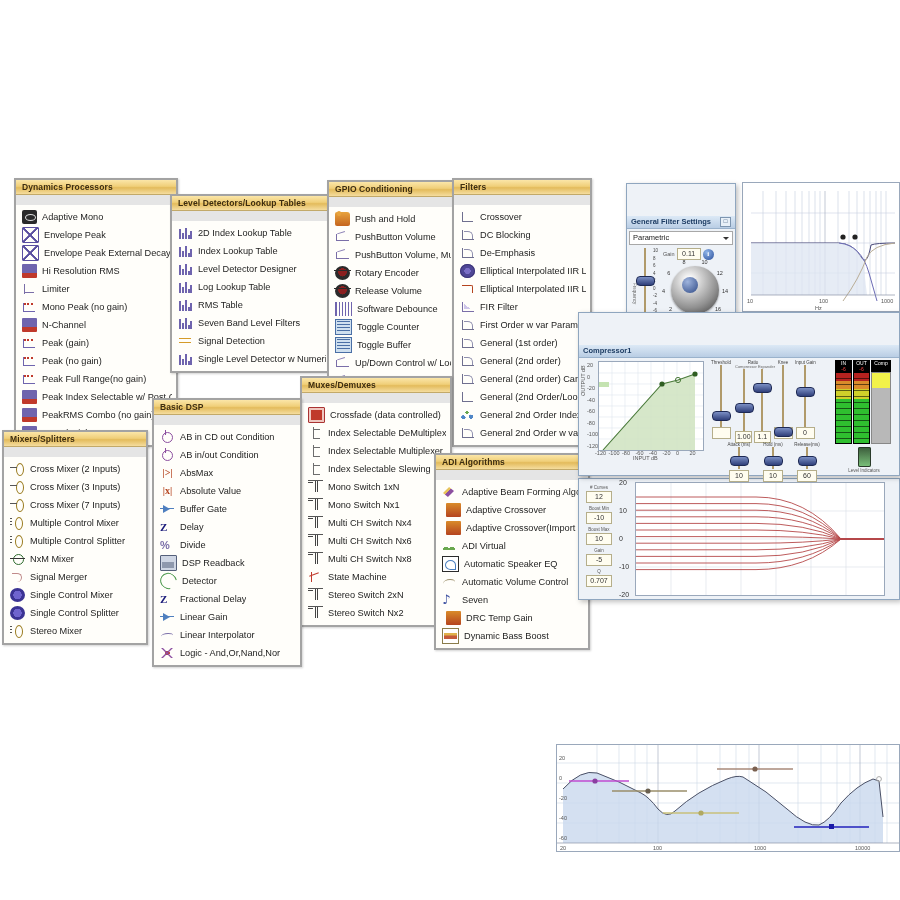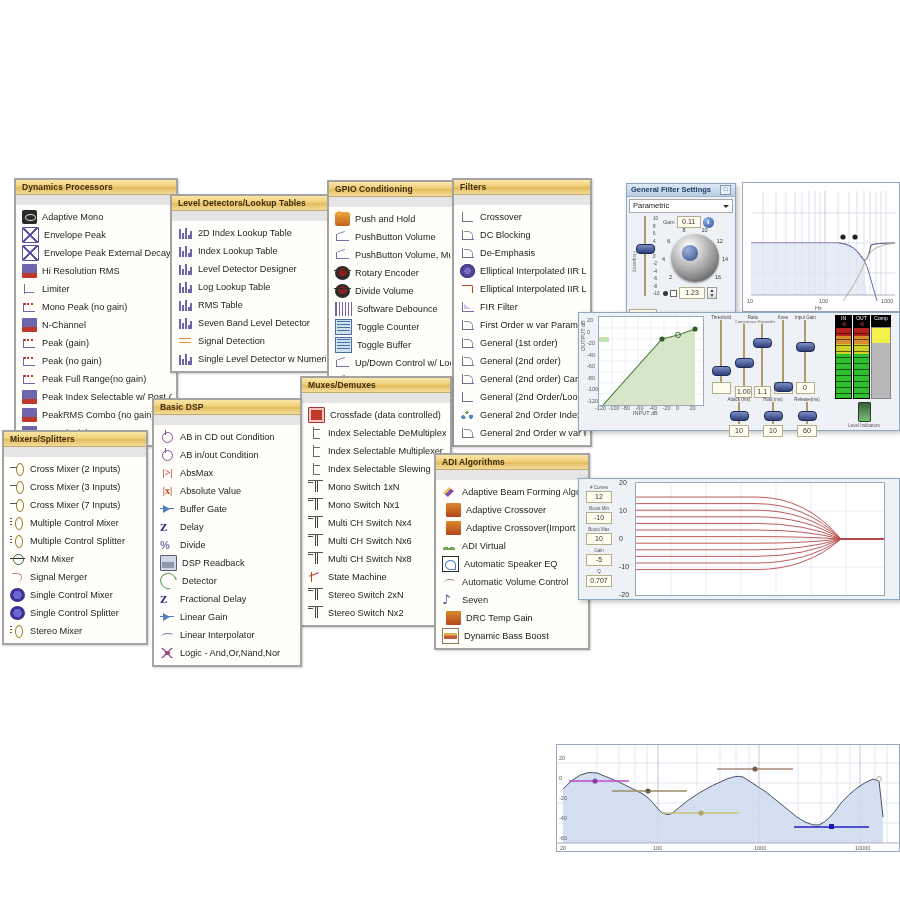"General Filter Settings" .win > .tbar { margin-top: none -> 32px }
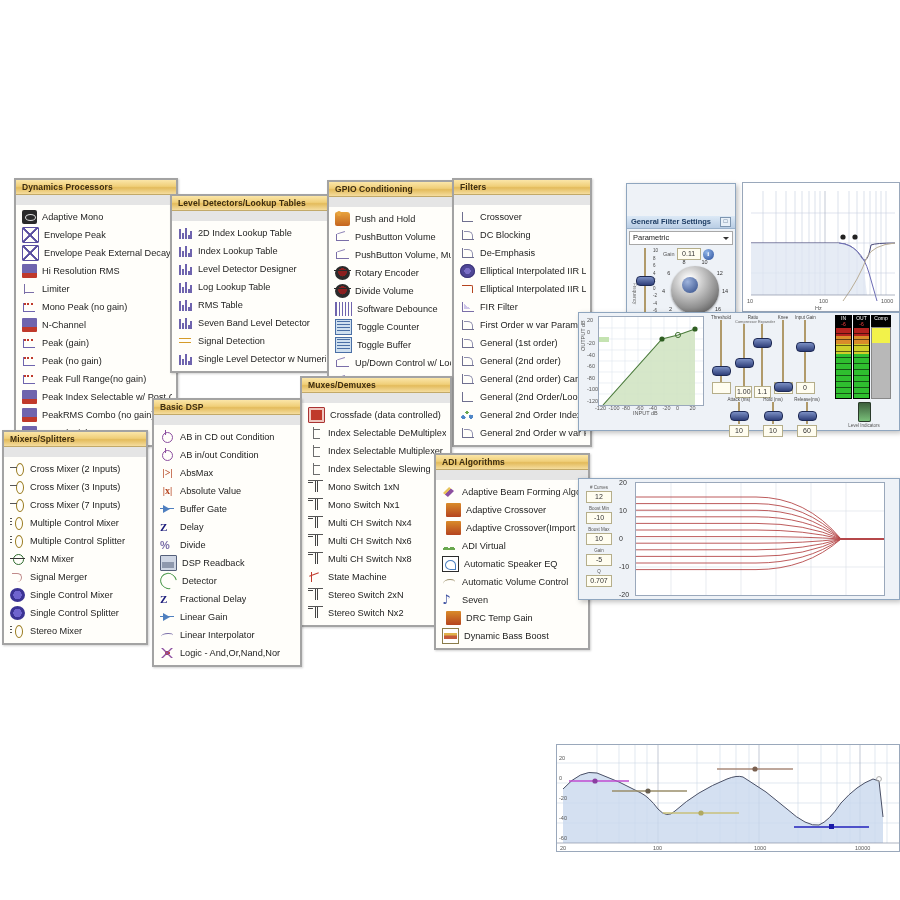"Divide Volume" span.lbl { text: Divide -> Release }
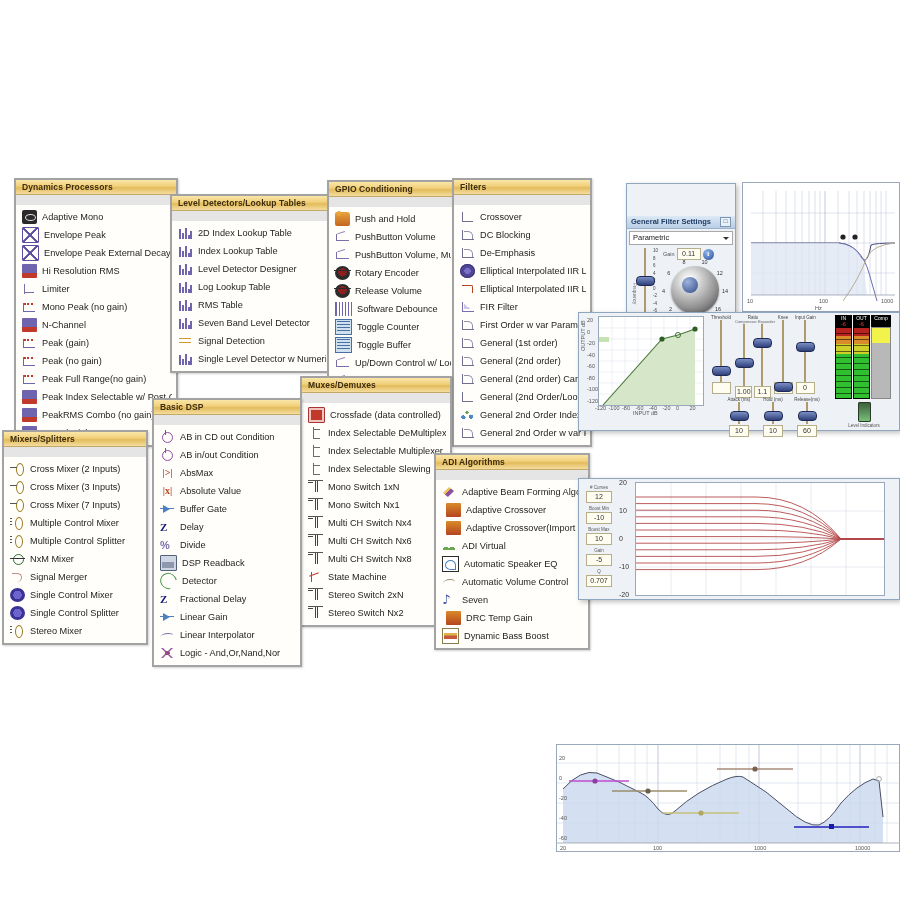"Seven Band Level Detector" span.lbl { text: Detector -> Filters }
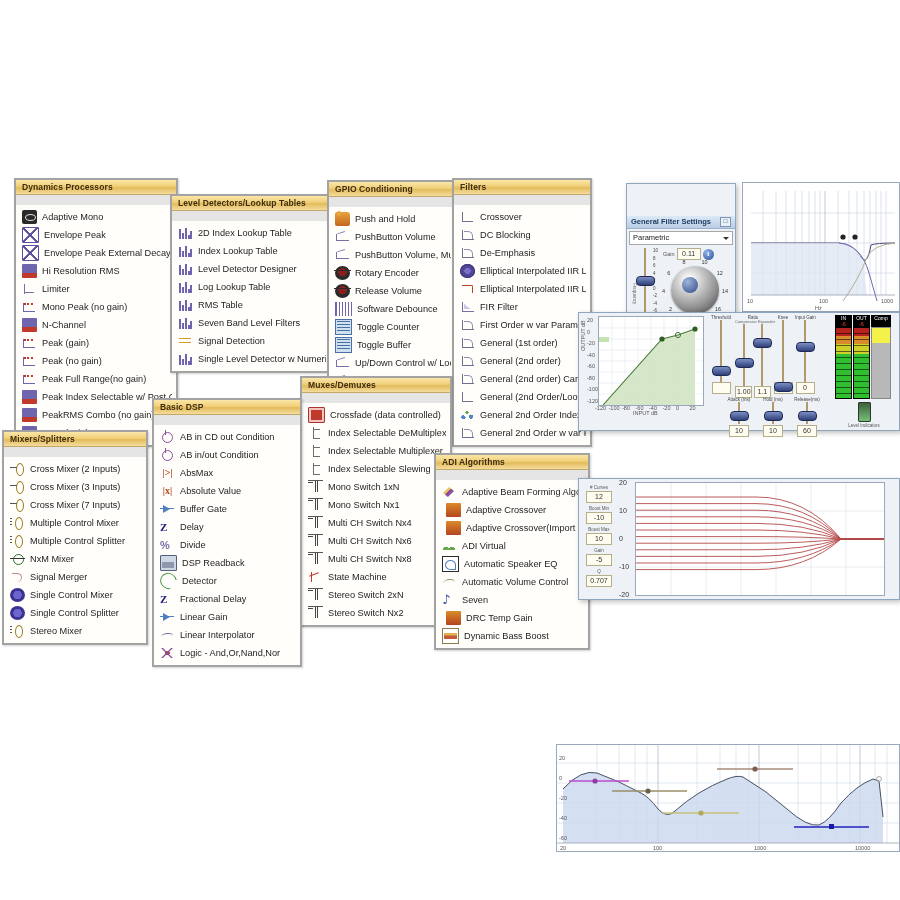"Compressor1" div.tbar { html: none -> <div> <span>Compressor1</span> </div> }
